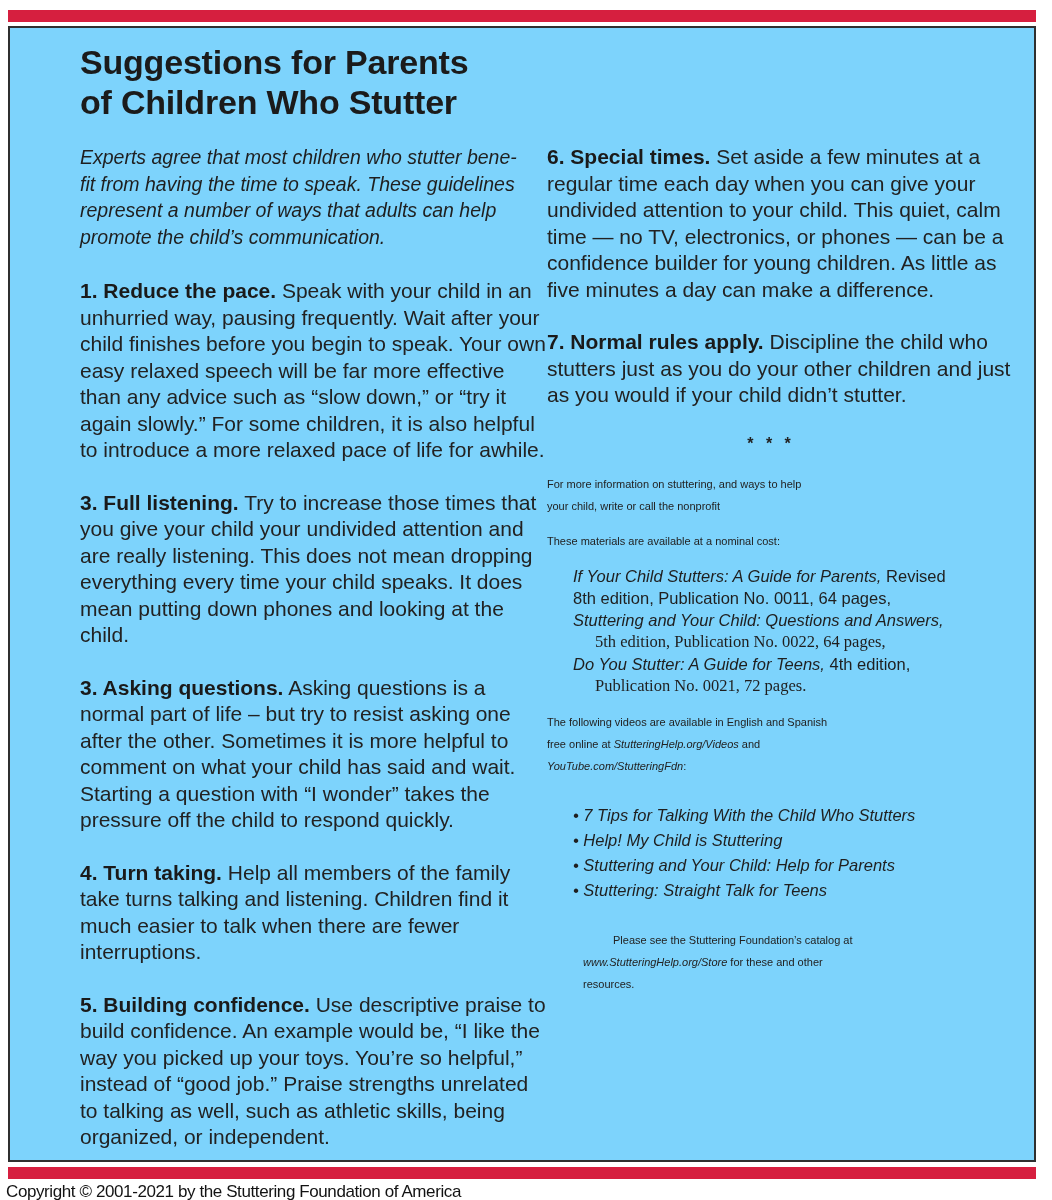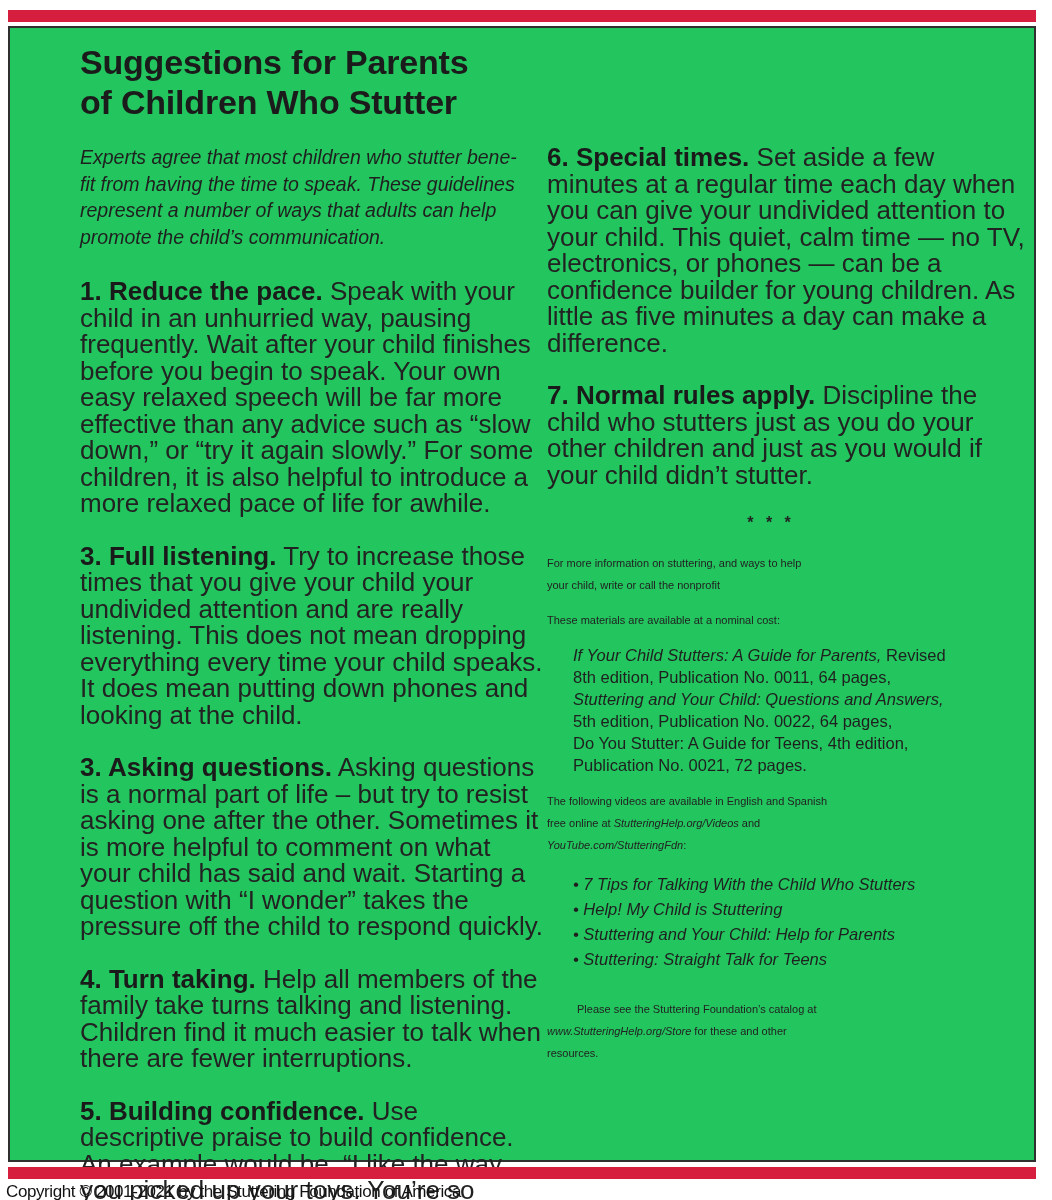"Suggestions for Parents" .panel { background: #22c55e -> #7dd3fc }
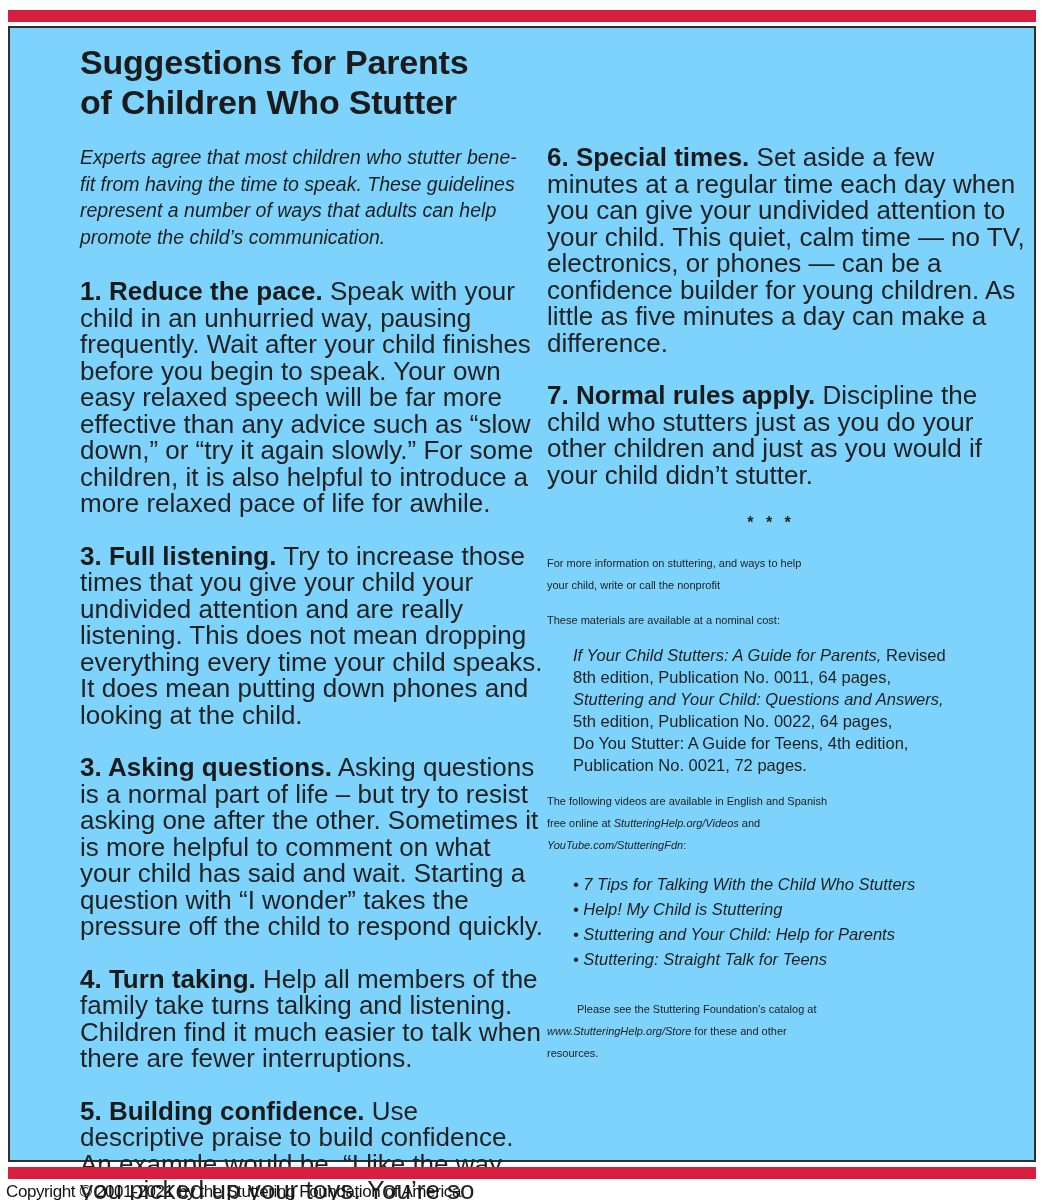"6. Special times. Set aside" .body-text { font-size: 26px -> 21px }
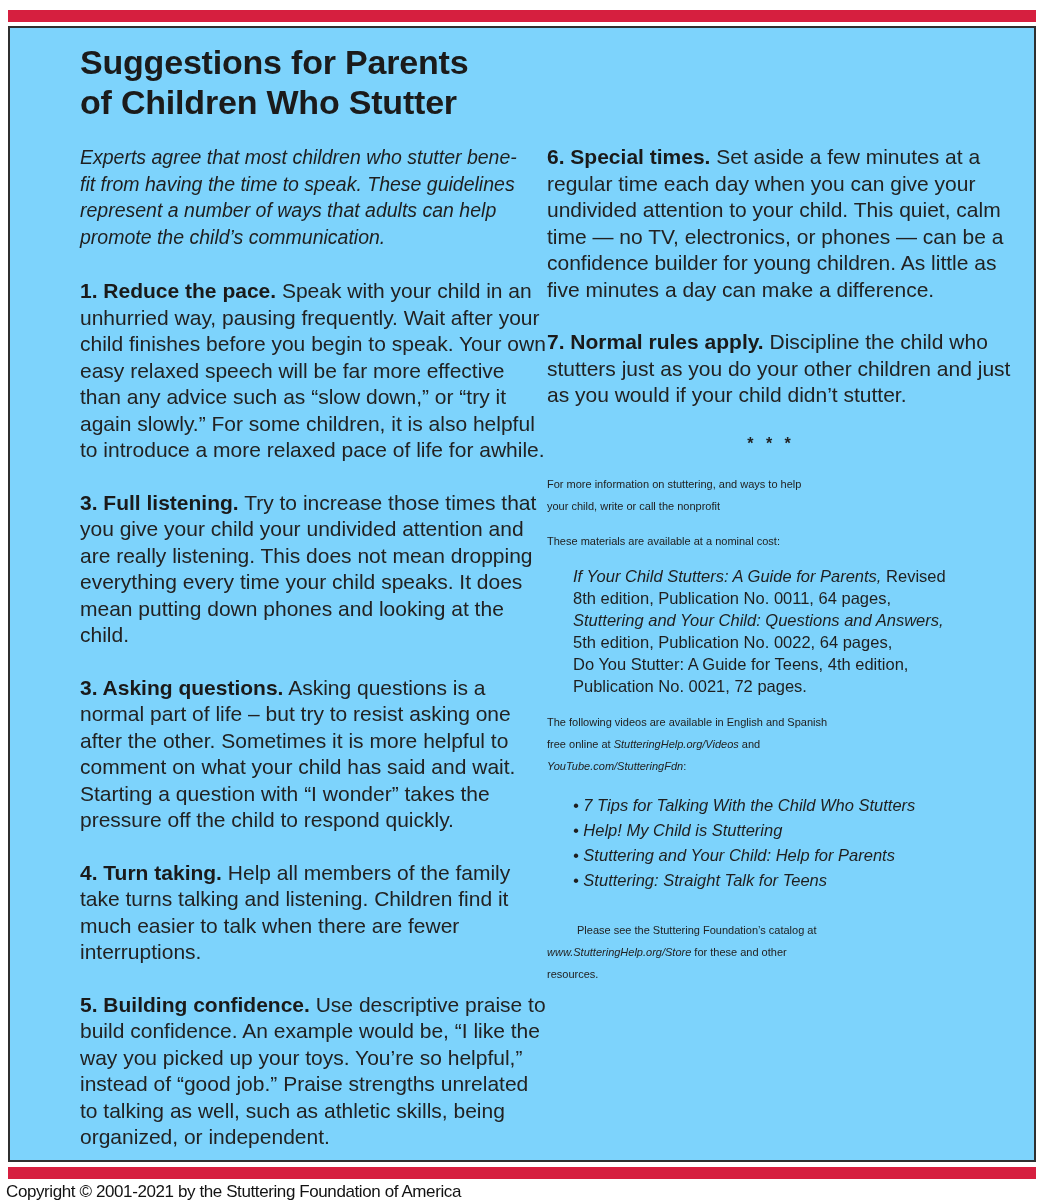"5th edition, Publication No. 0022," .pub-indent2 { font-family: none -> Liberation Serif, serif; margin-left: none -> 22px }
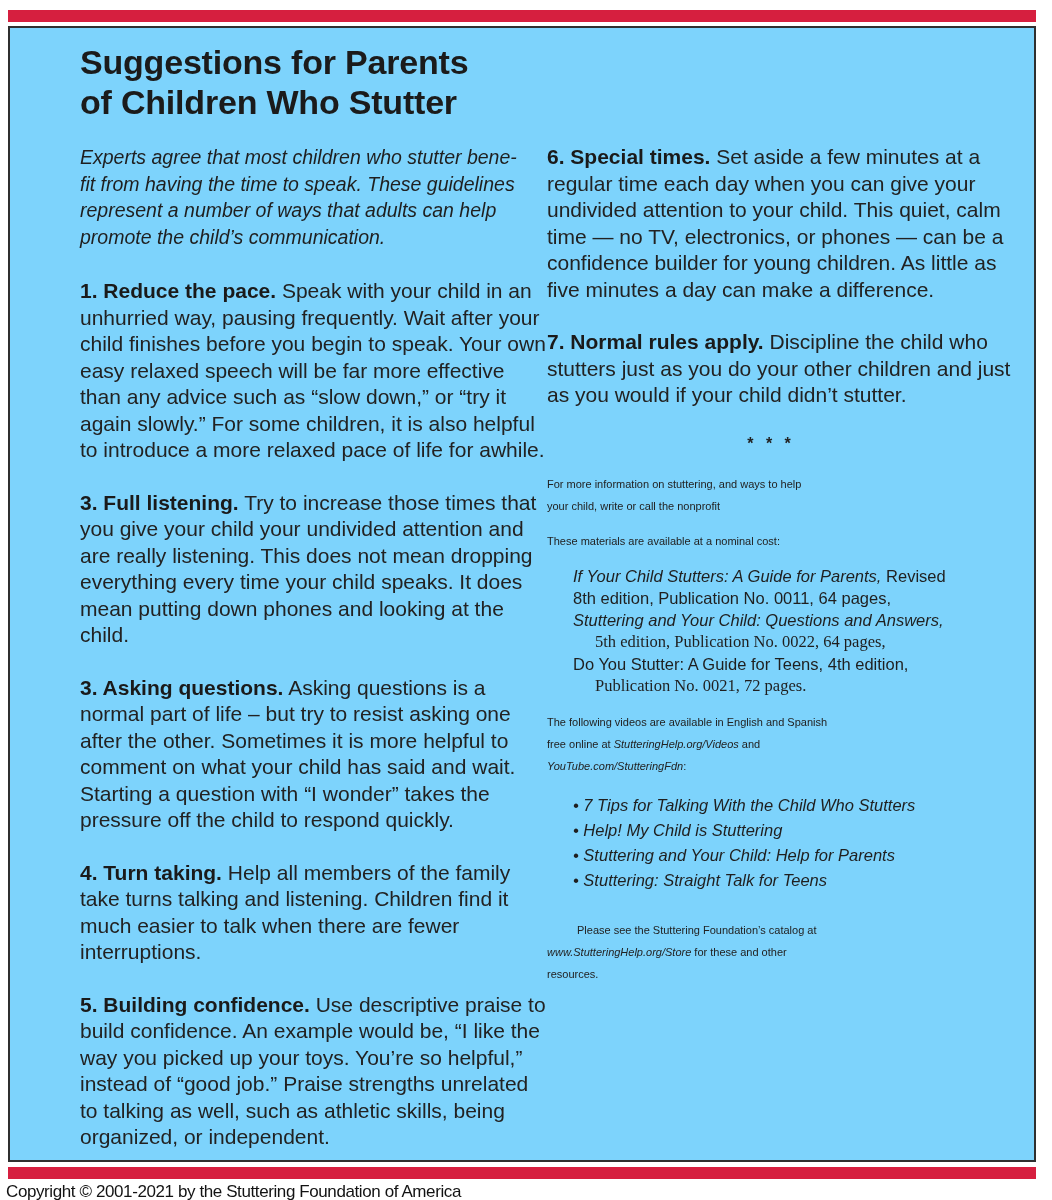"Do You Stutter: A Guide" span { font-style: none -> italic }
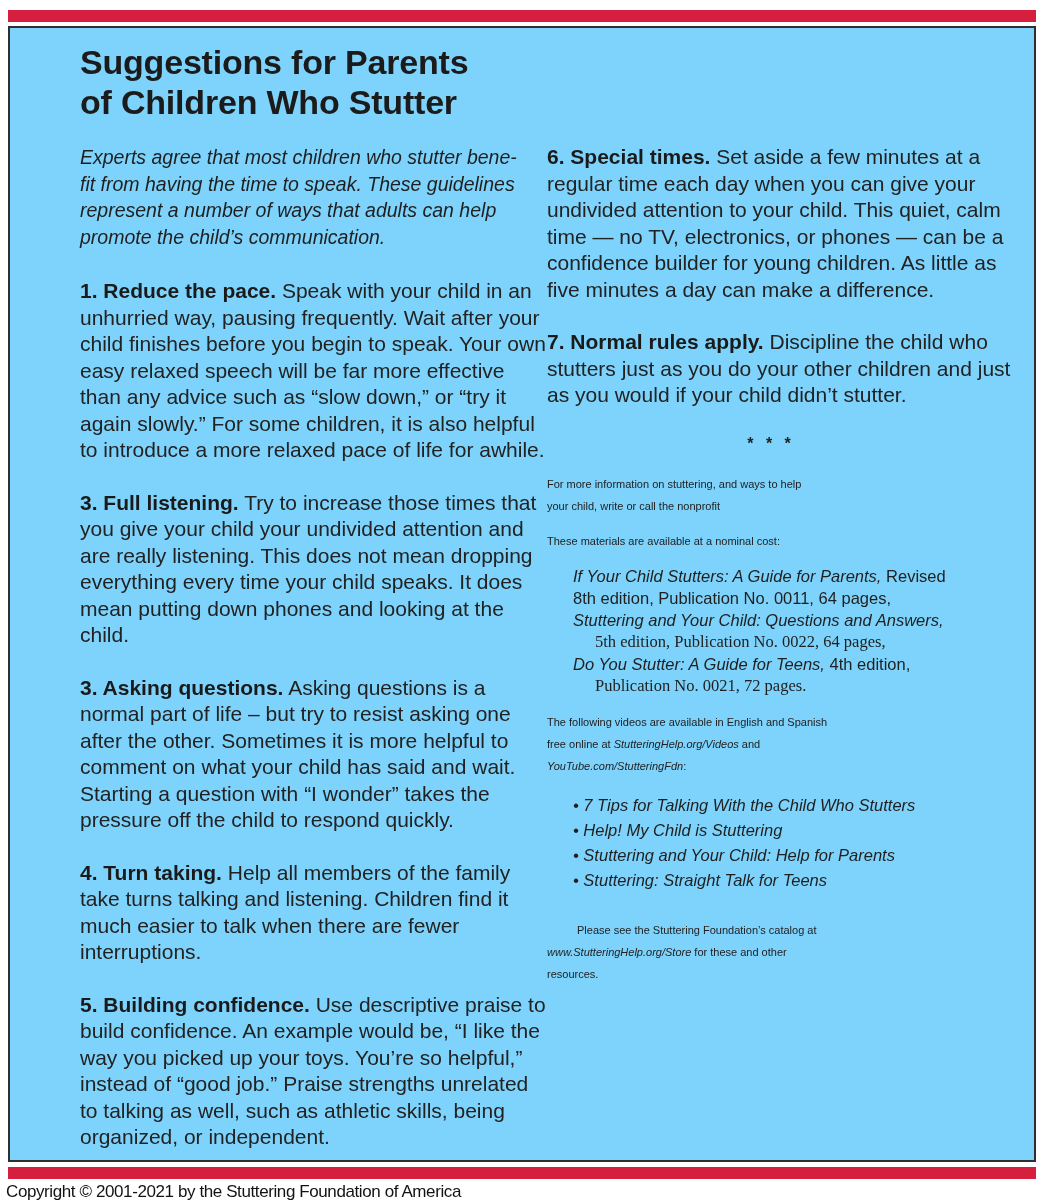"The following videos are available" p.sm { margin-bottom: 16px -> 26px }
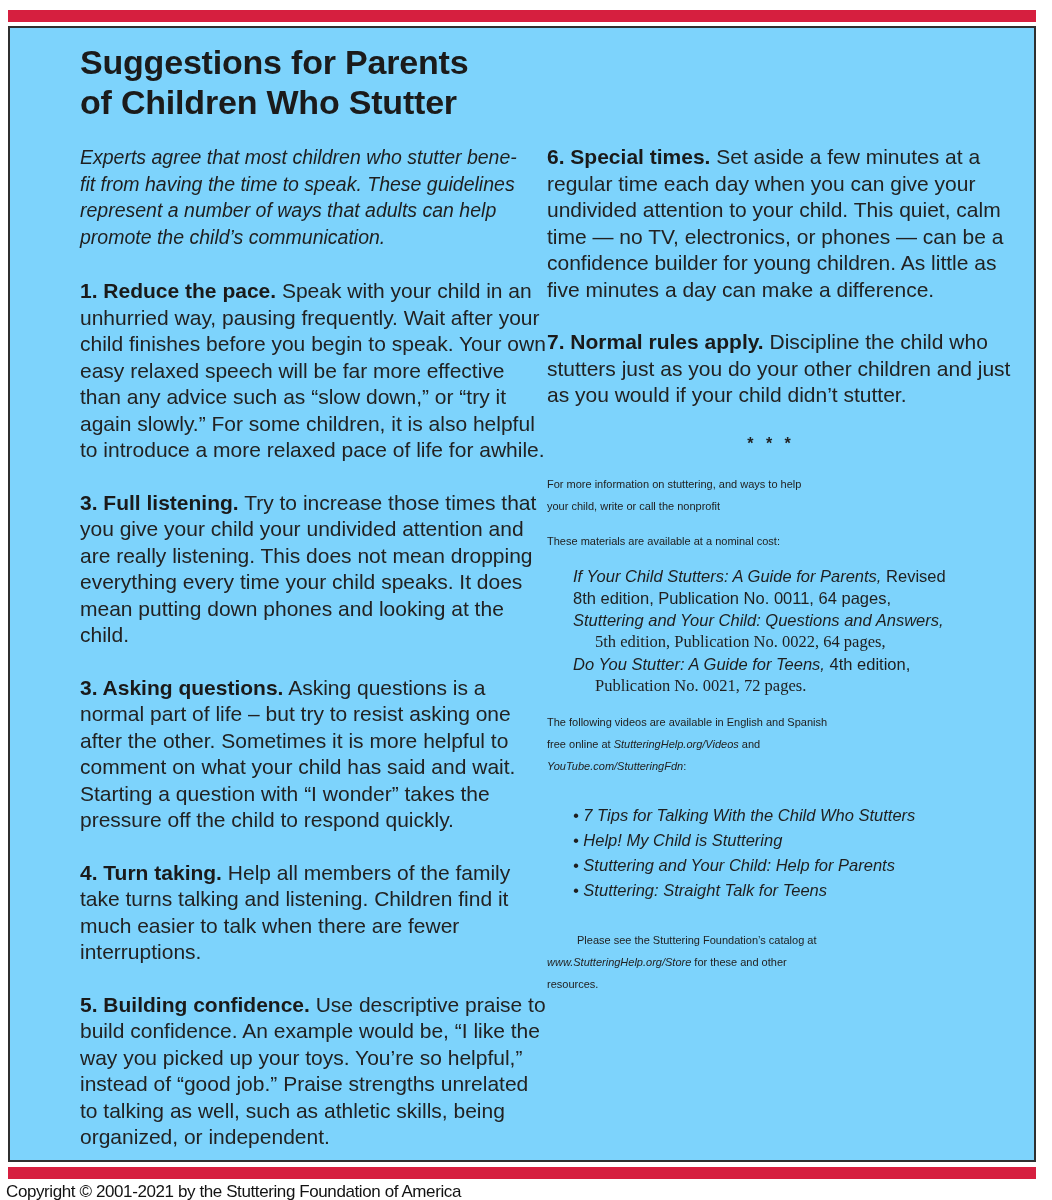"Please see the Stuttering Foundation’s" .ti { margin-left: none -> 36px }
